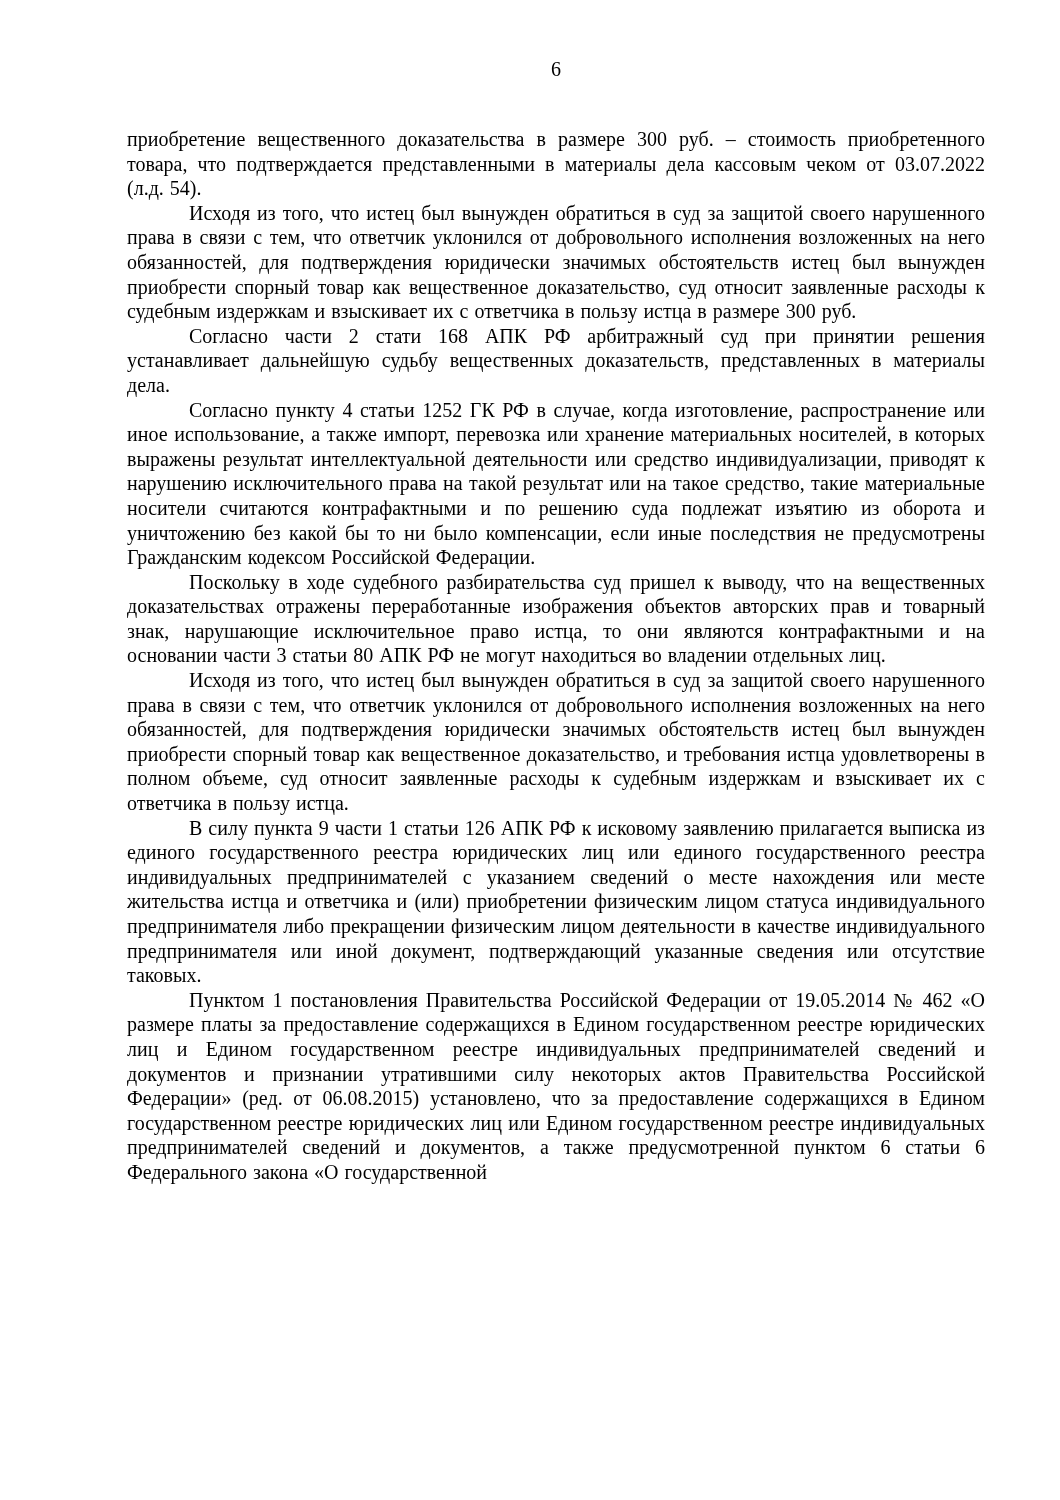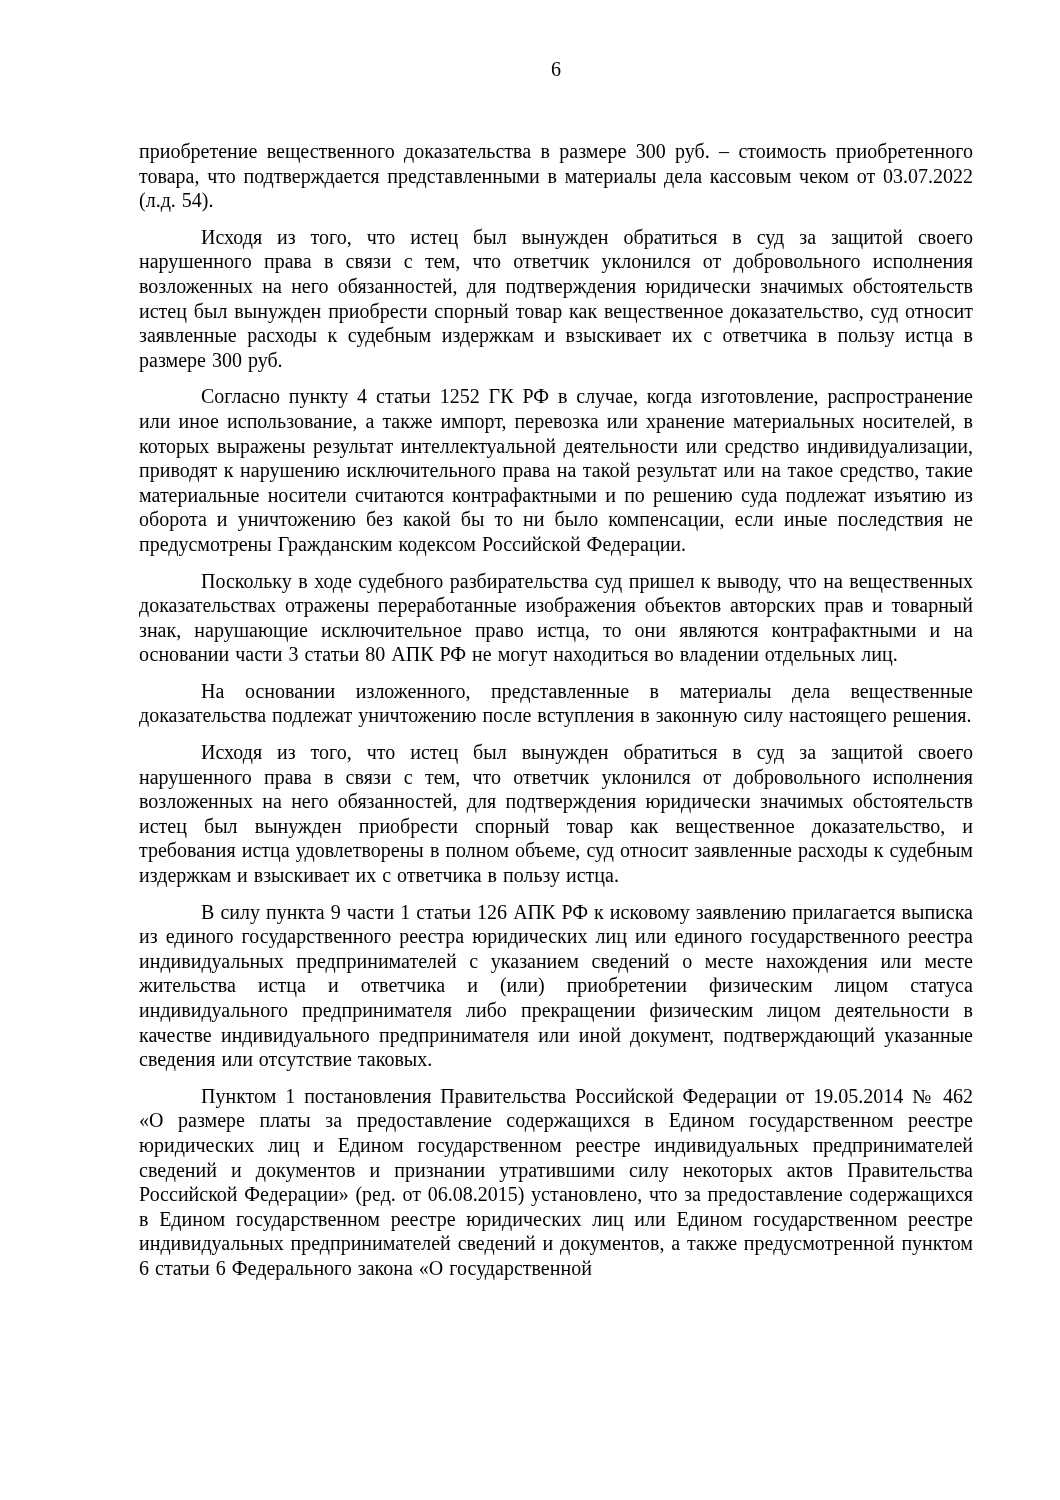"приобретение вещественного" .para { margin: 12px -> 0 }
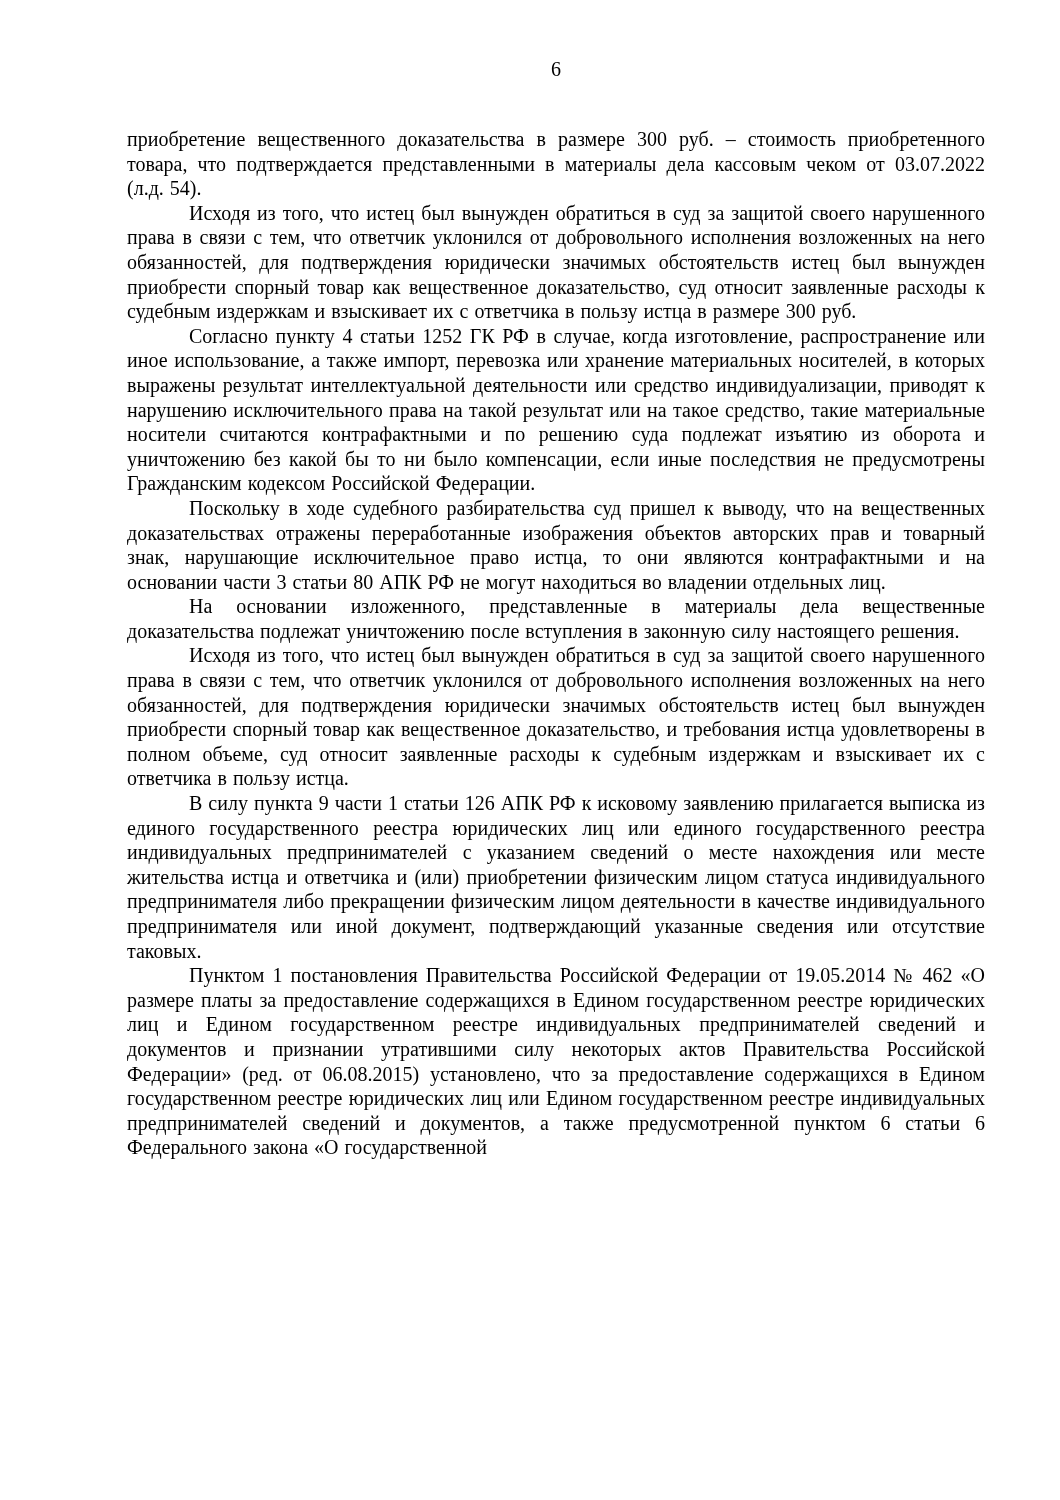"Согласно части 2 стати 168" p.para { html: none -> <p>Согласно части 2 стати 168 АПК РФ арбитражный суд при принятии решения устанавливает дальнейшую судьбу вещественных доказательств, представленных в материалы дела.</p> }
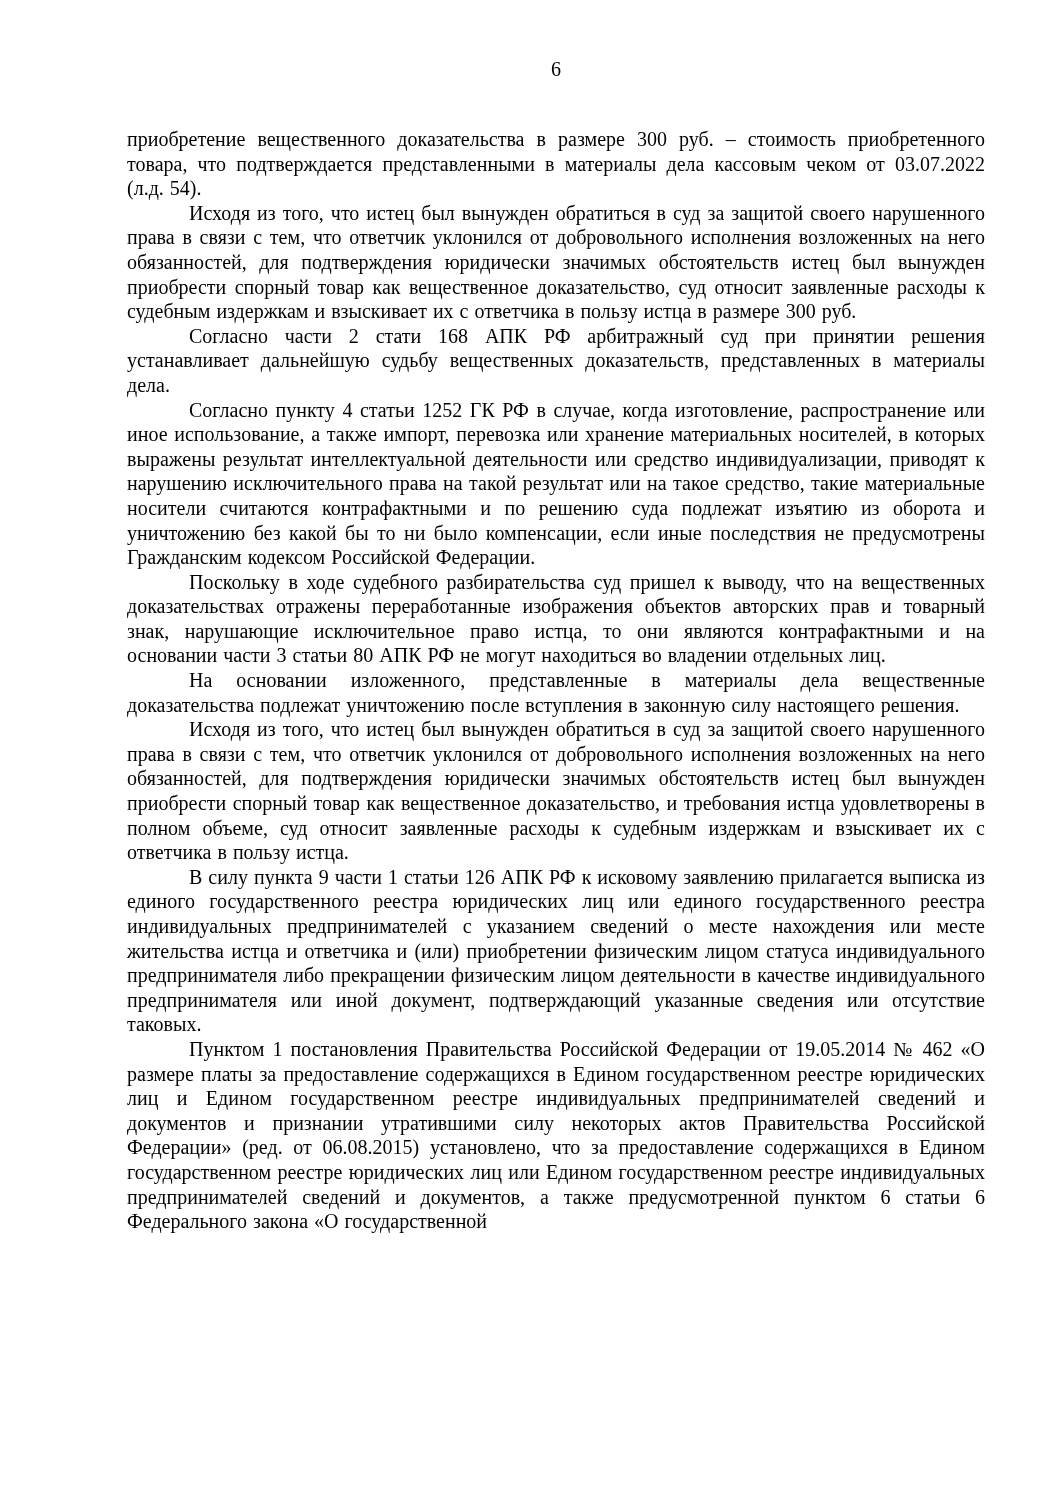"На основании изложенного, представленные" p.para { html: <p>На основании изложенного, представленные в материалы дела вещественные доказательства подлежат уничтожению после вступления в законную силу настоящего решения.</p> -> none }
